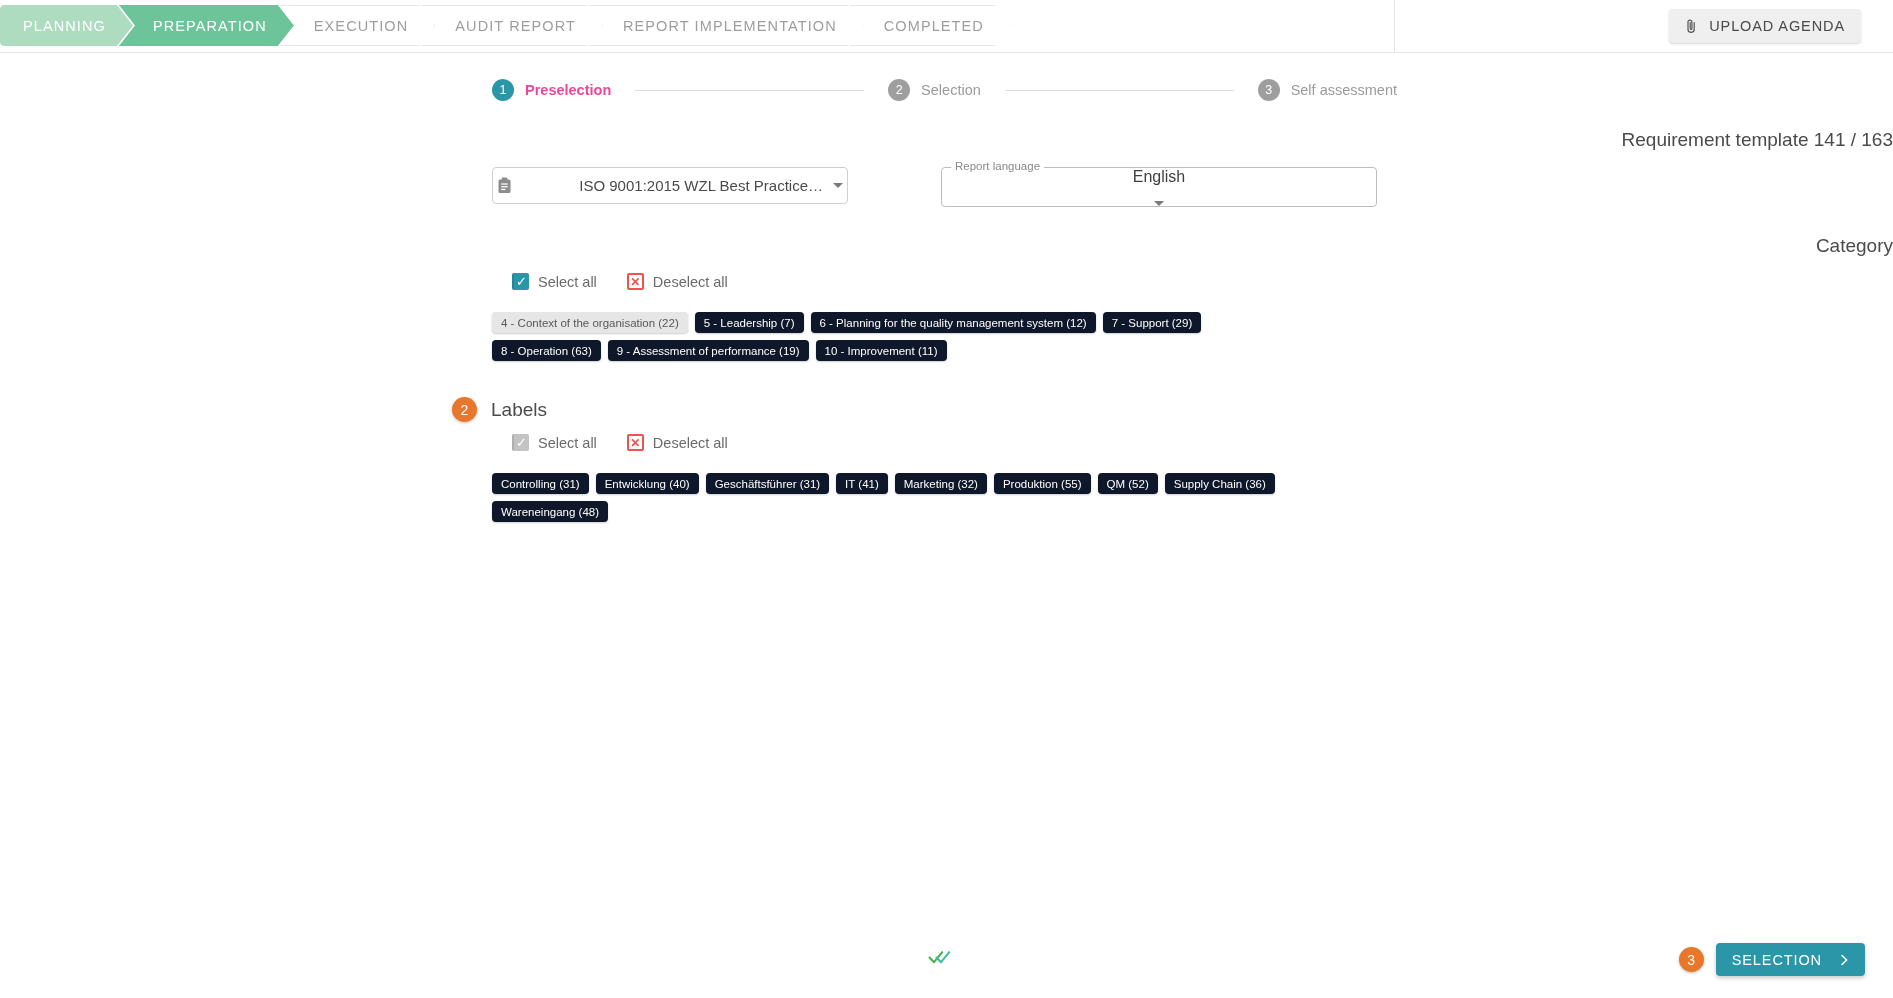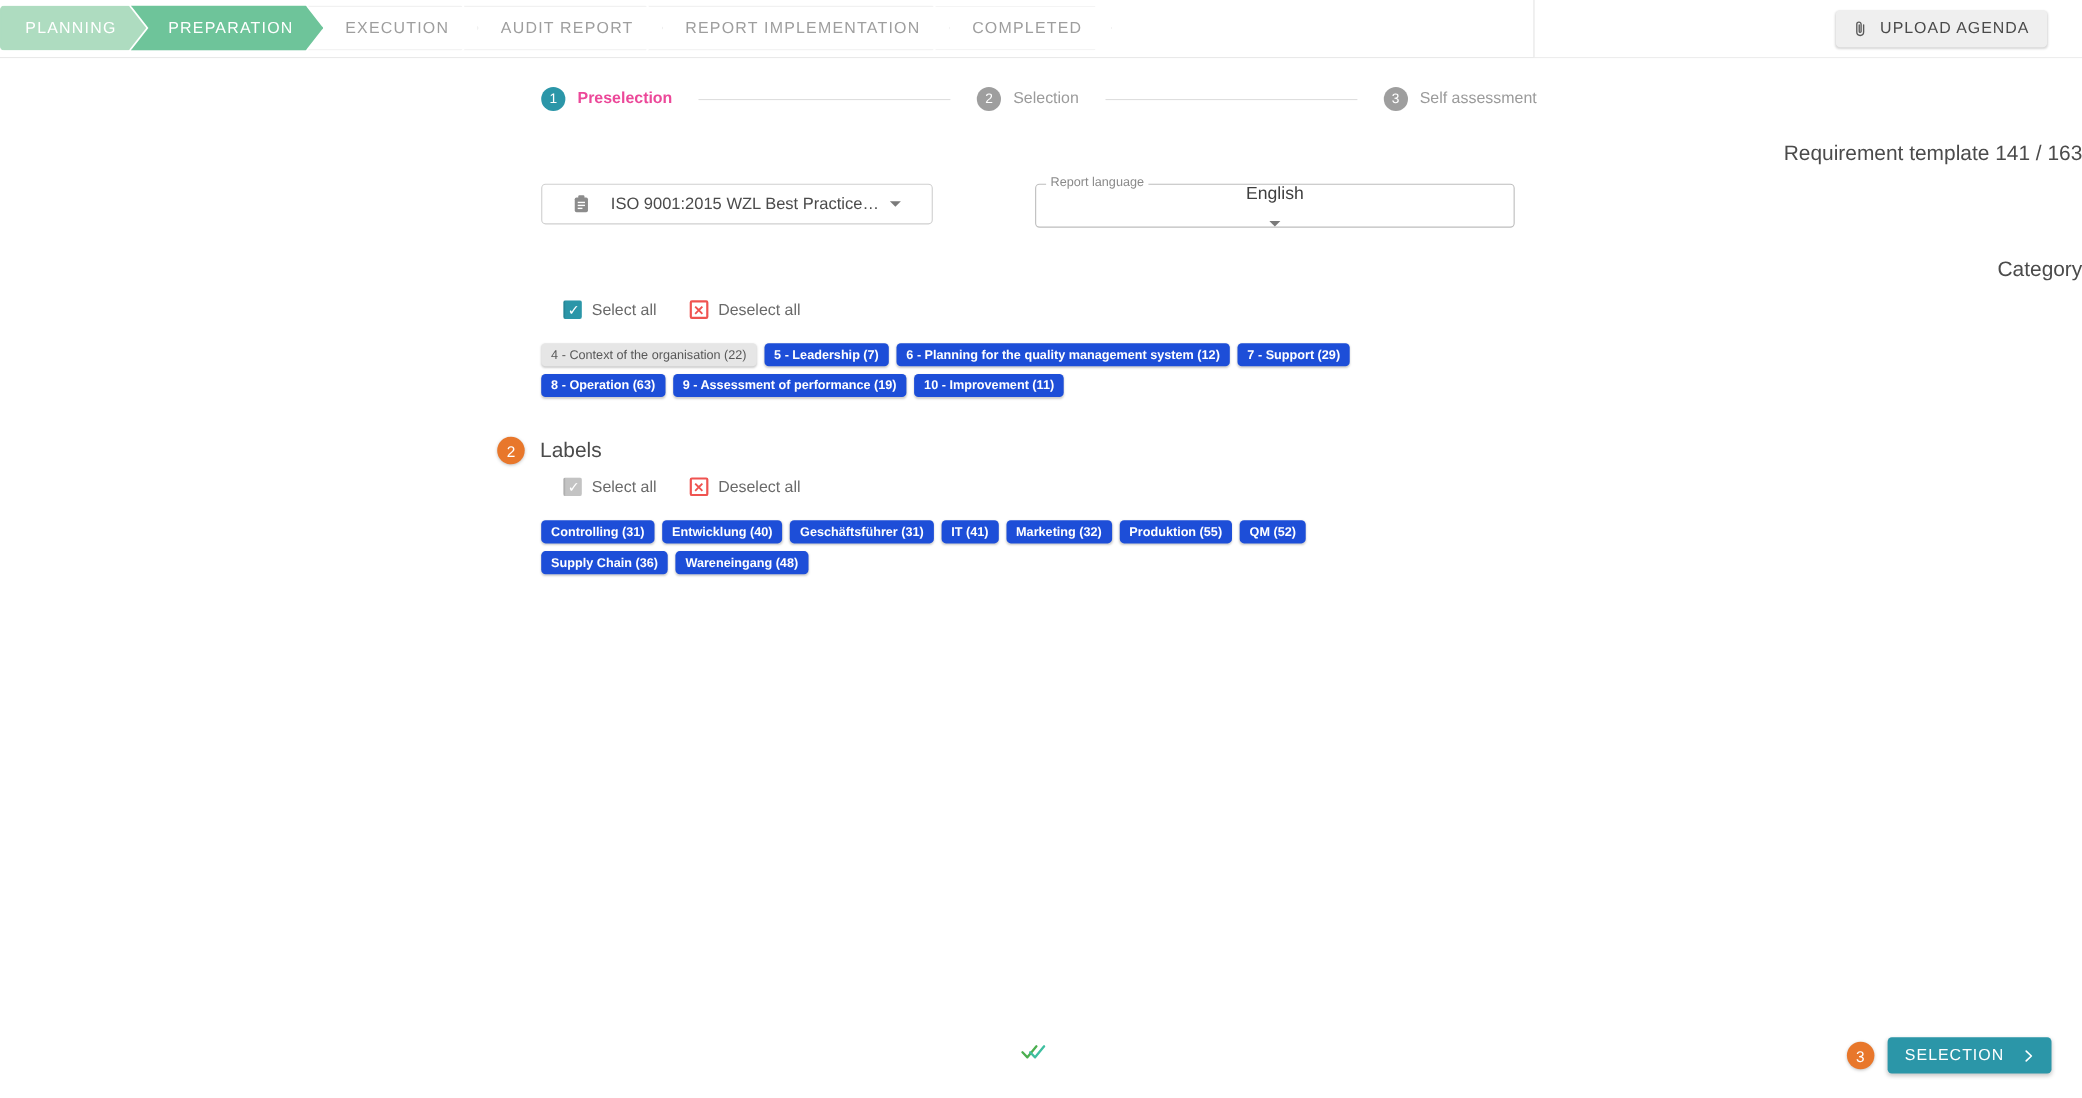"ISO 9001:2015 WZL Best Practice…" .tpl-select { padding: 0 28px -> 0 4px }
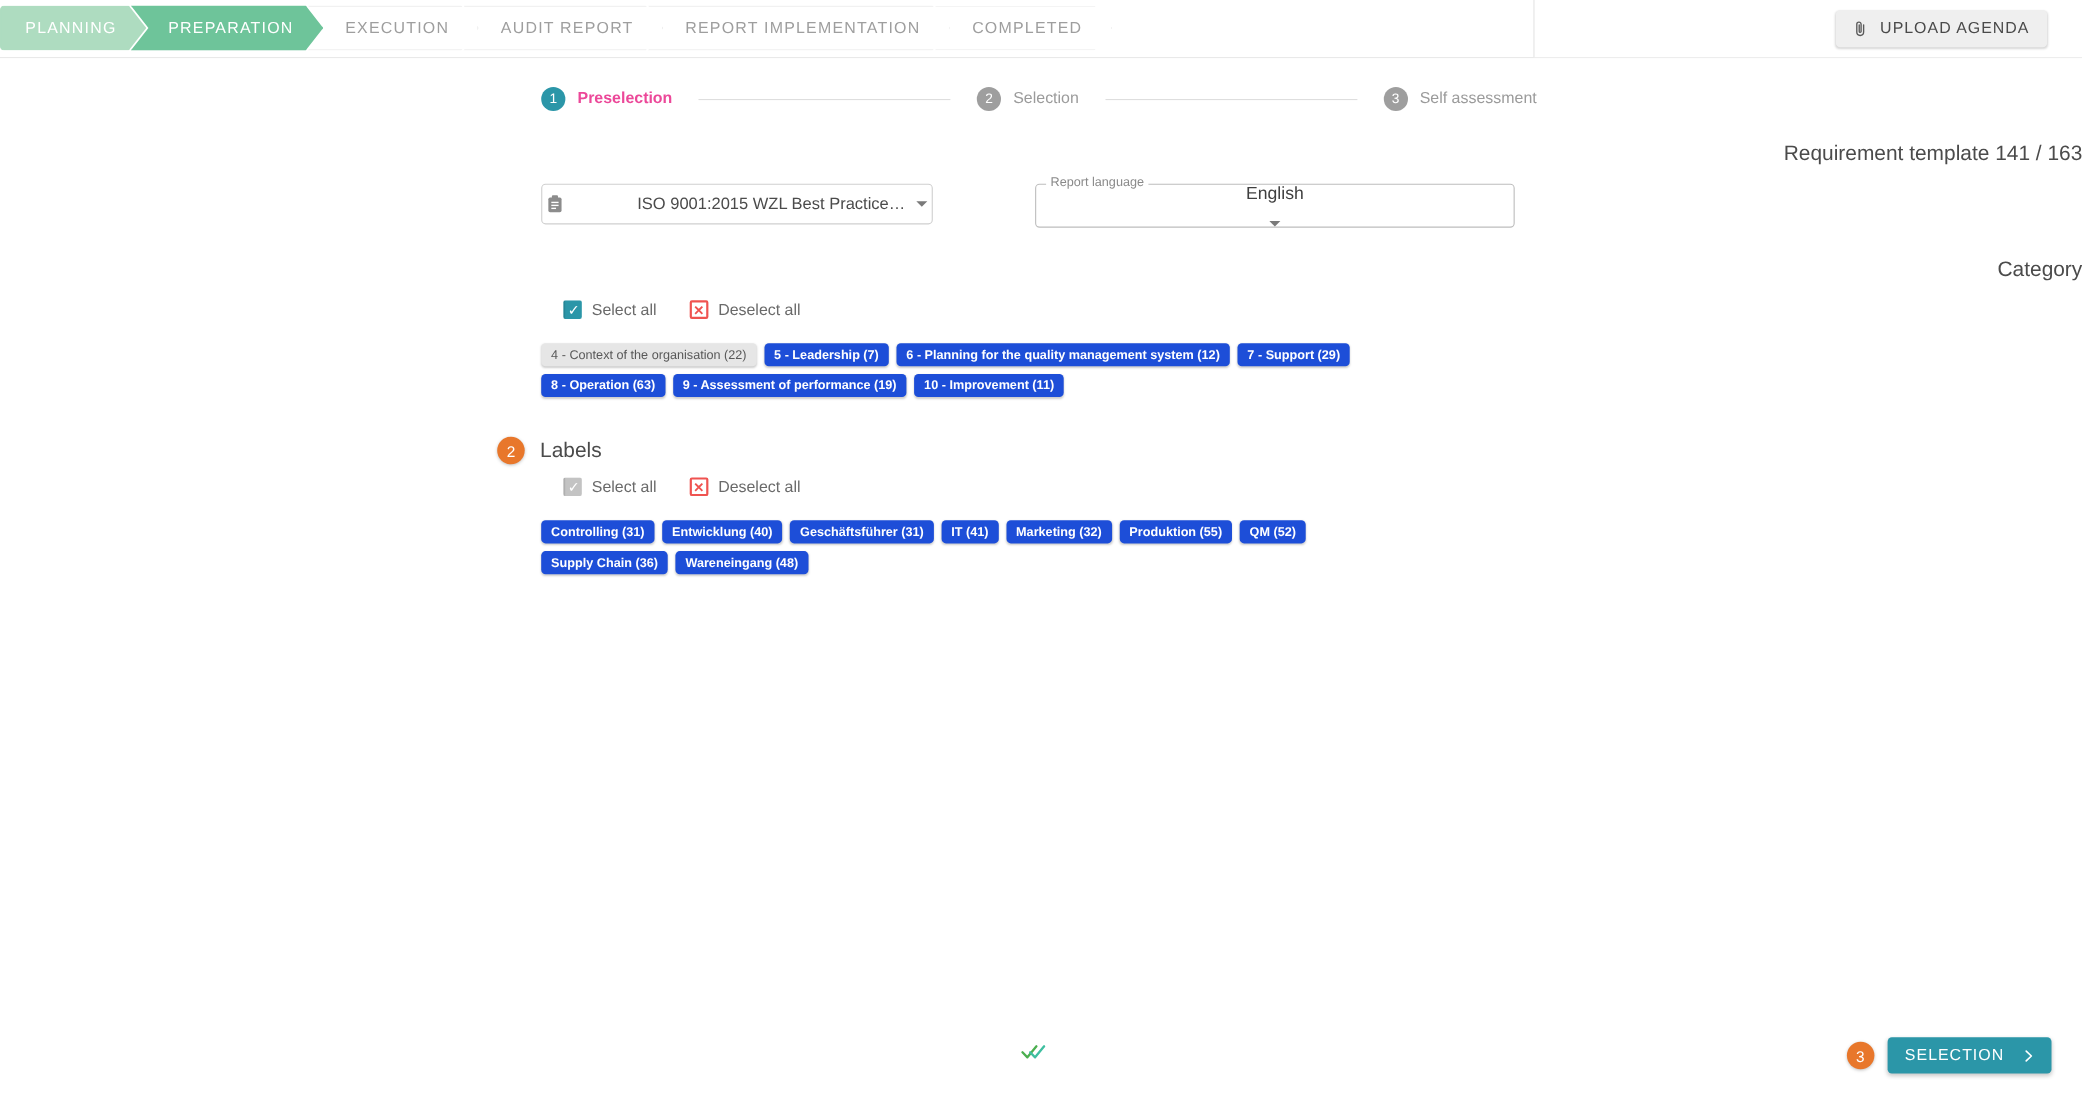"5 - Leadership (7)" .chip { background: #1d4ed8 -> #0f172a; font-weight: bold -> normal }
